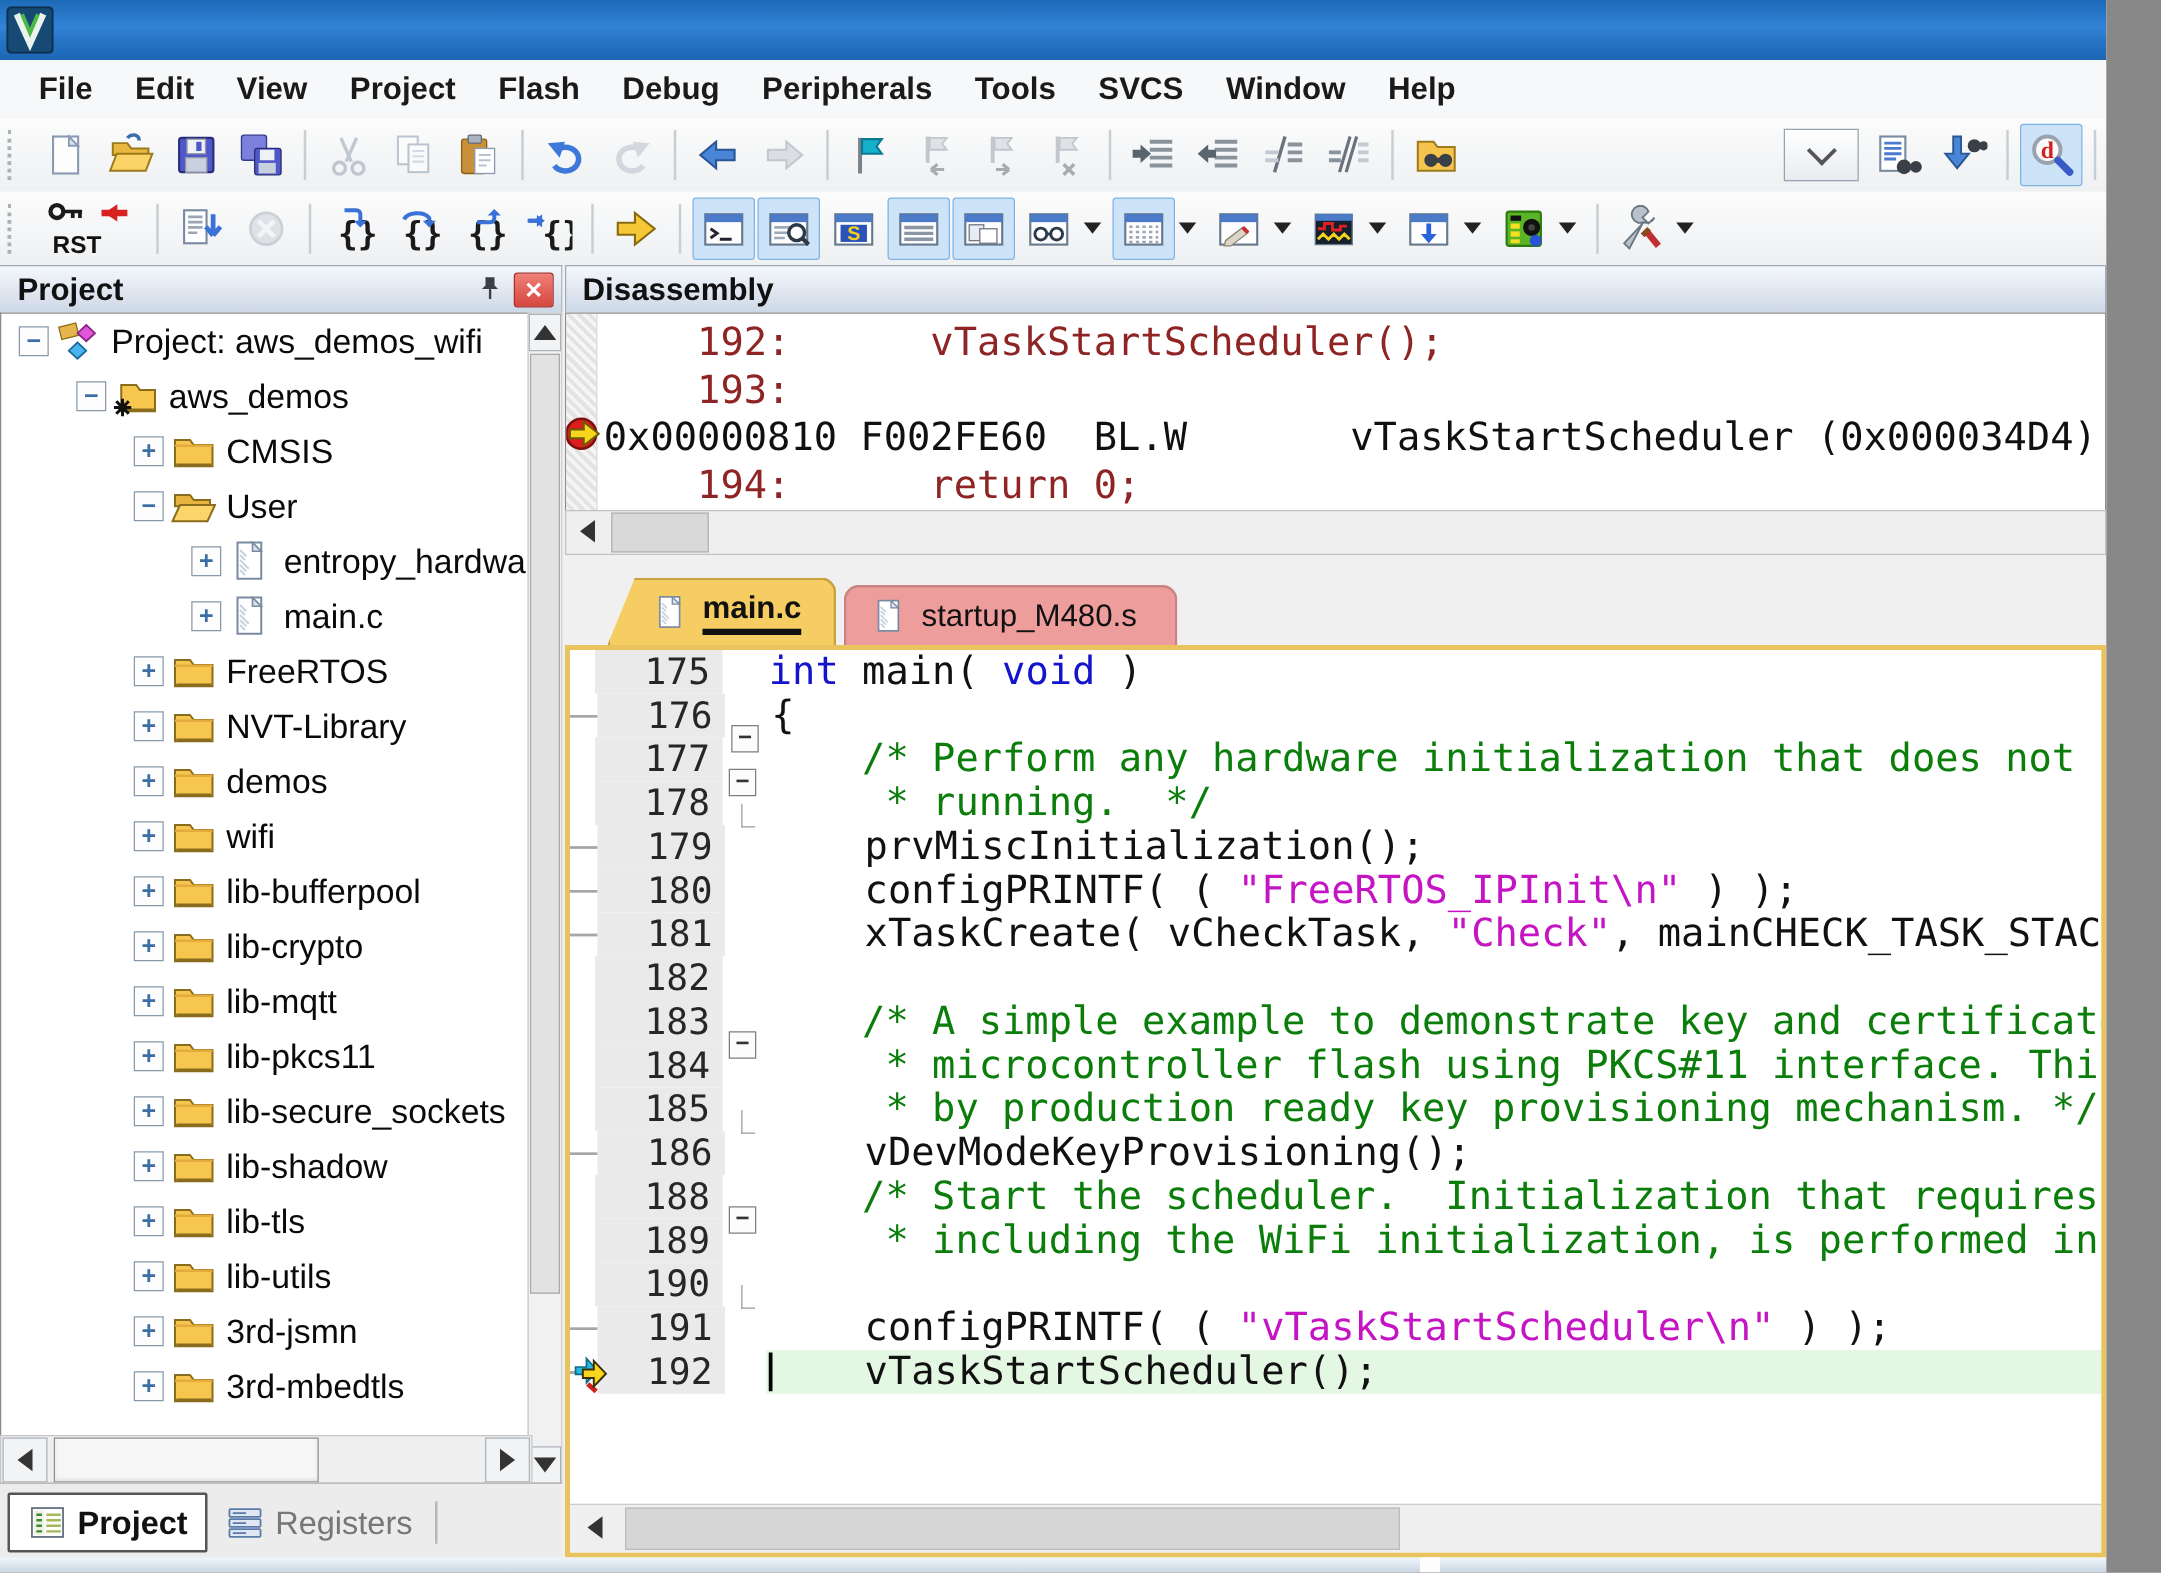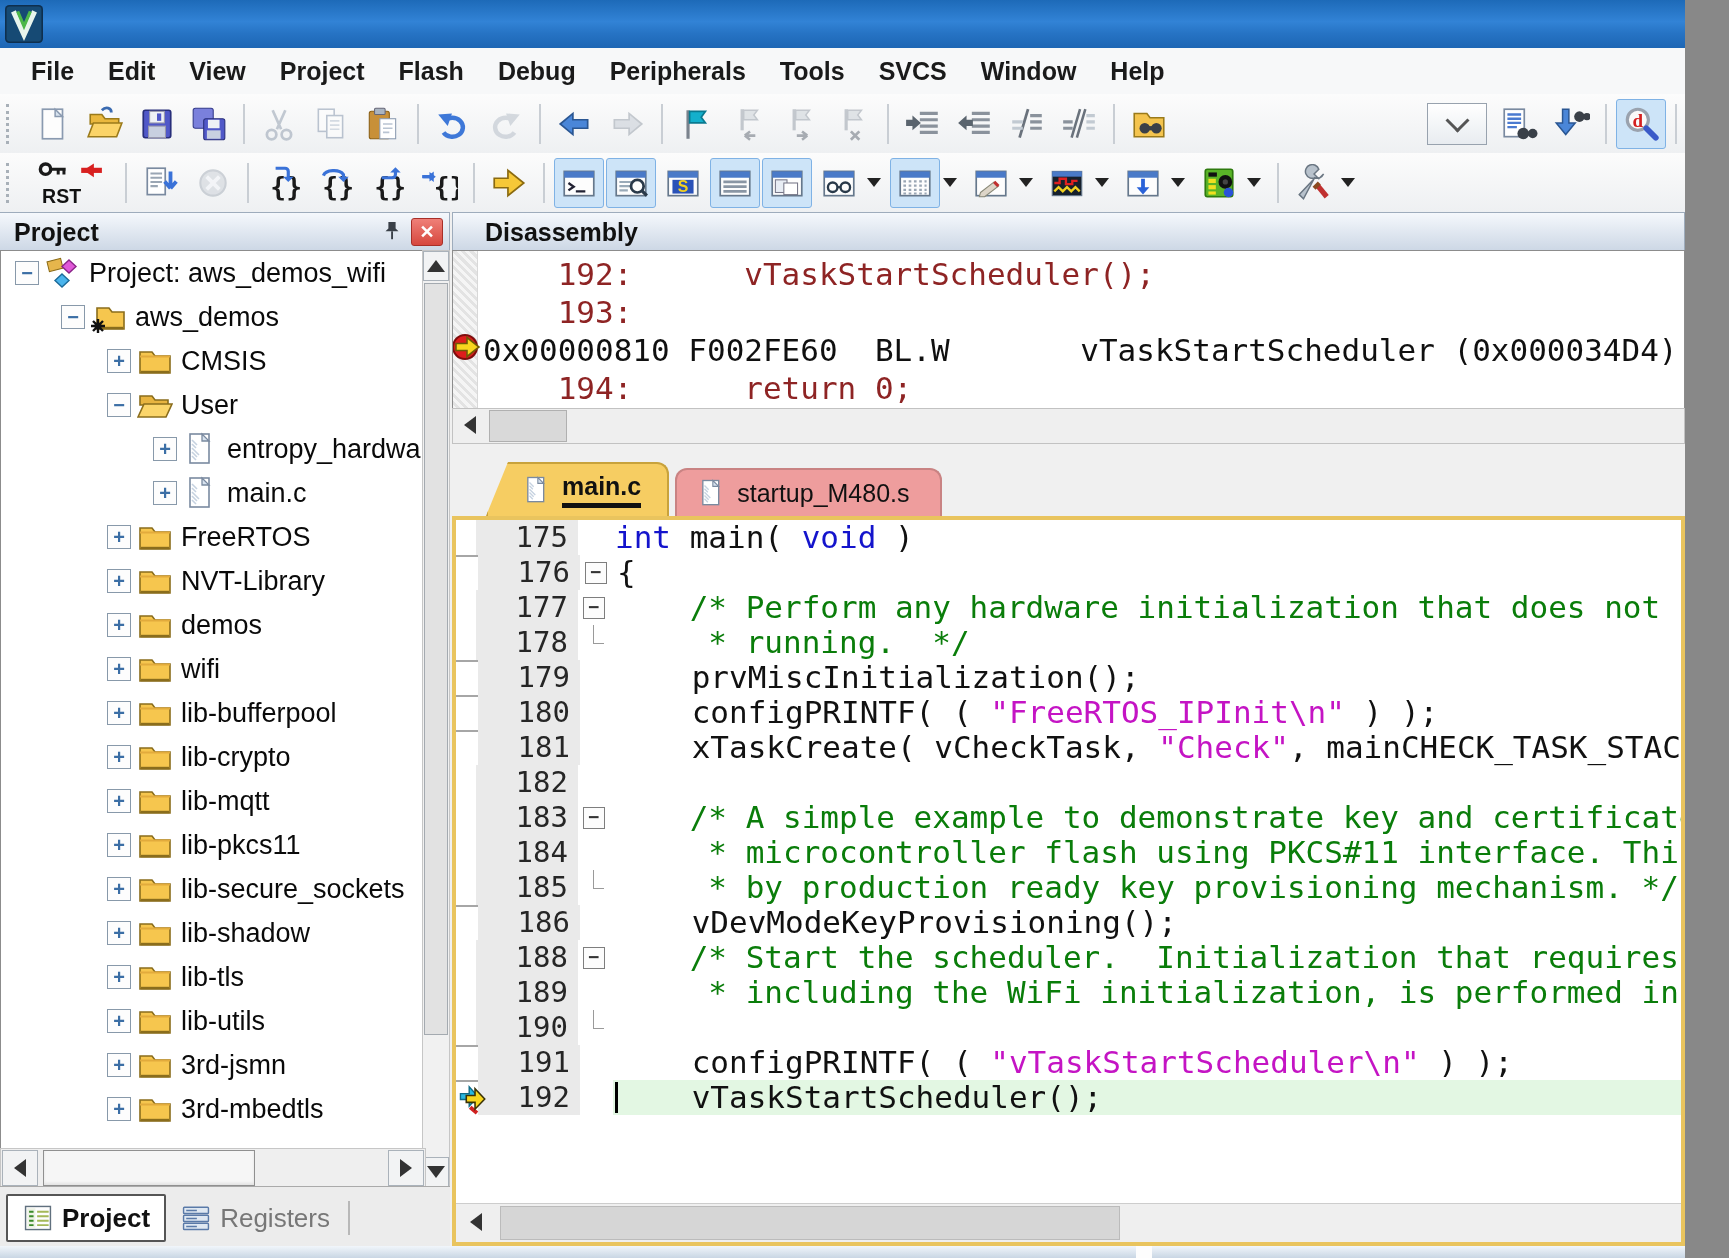"Disassembly" .disasm-header span { margin-left: 32px -> 13px }
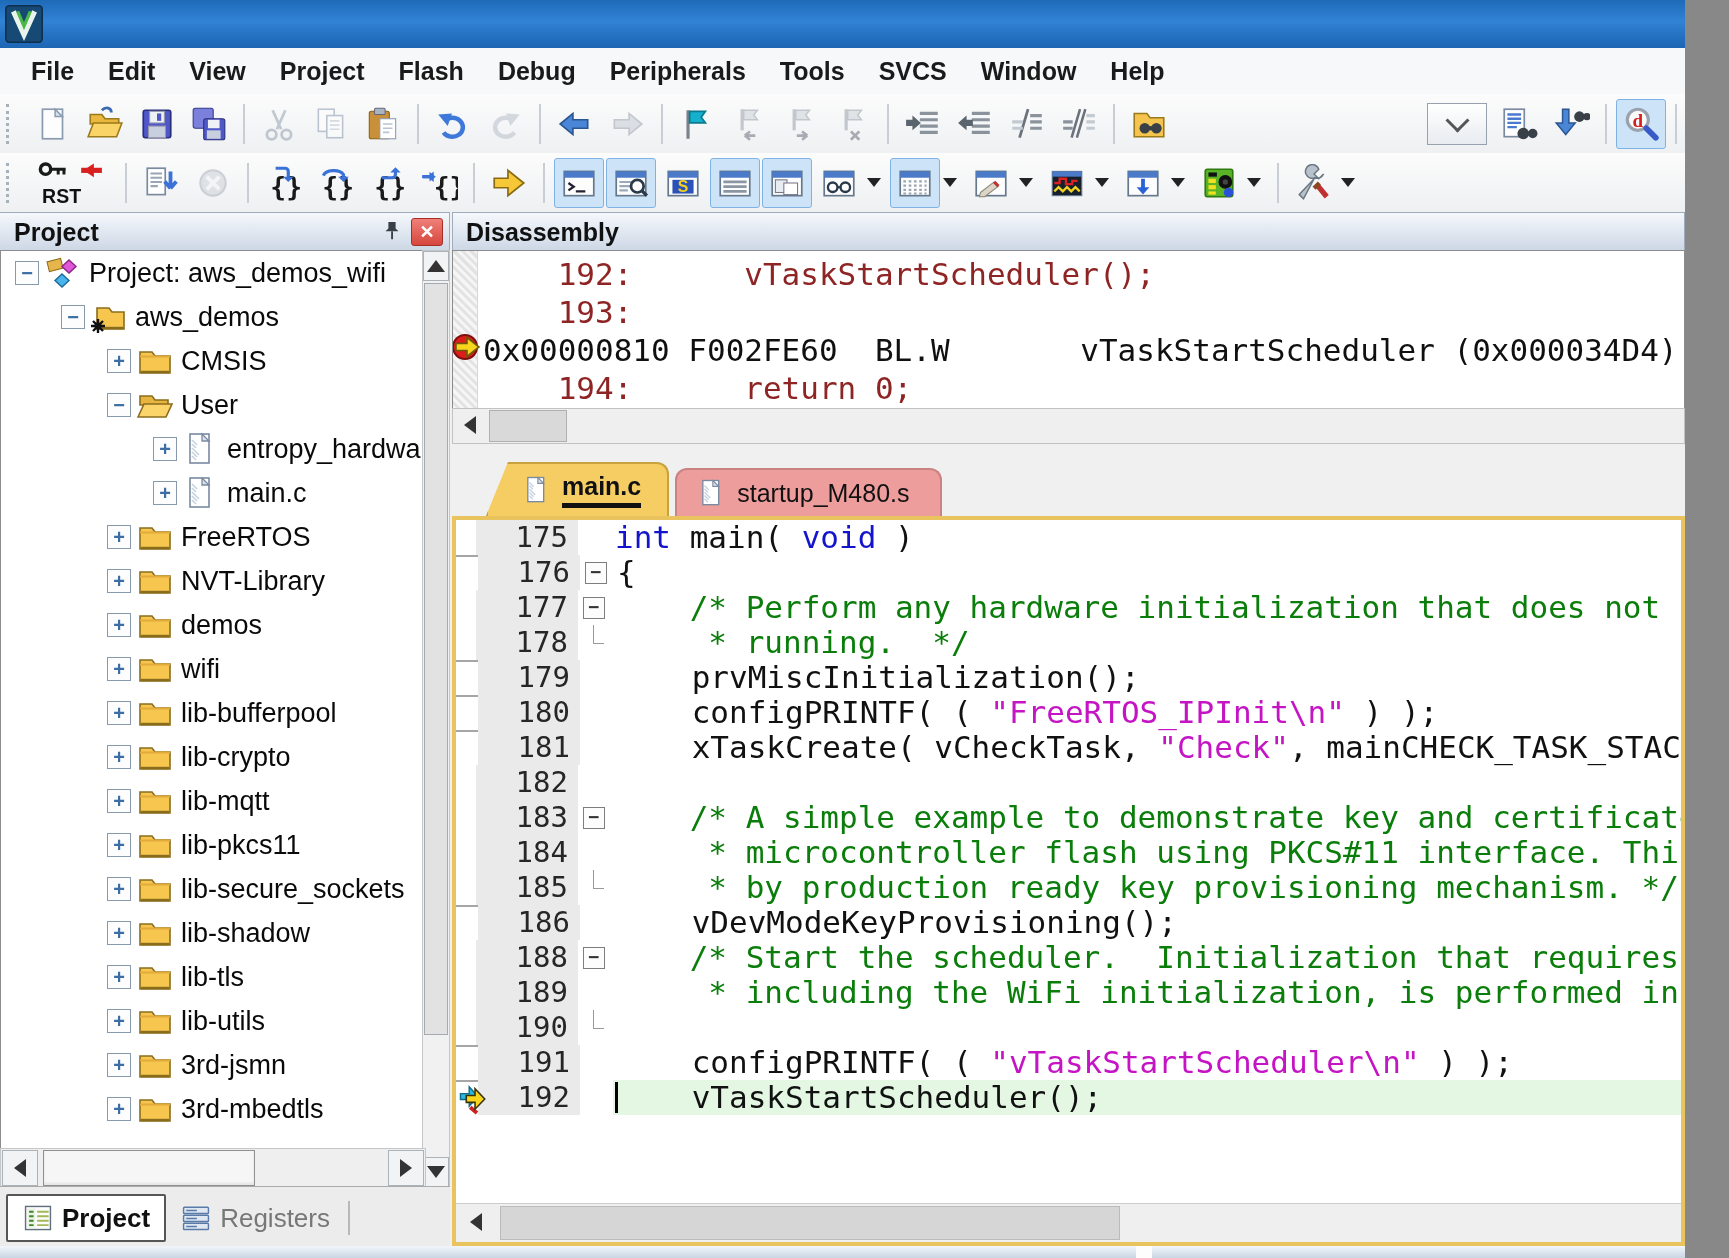"175" .code-row { align-items: flex-start -> center }
